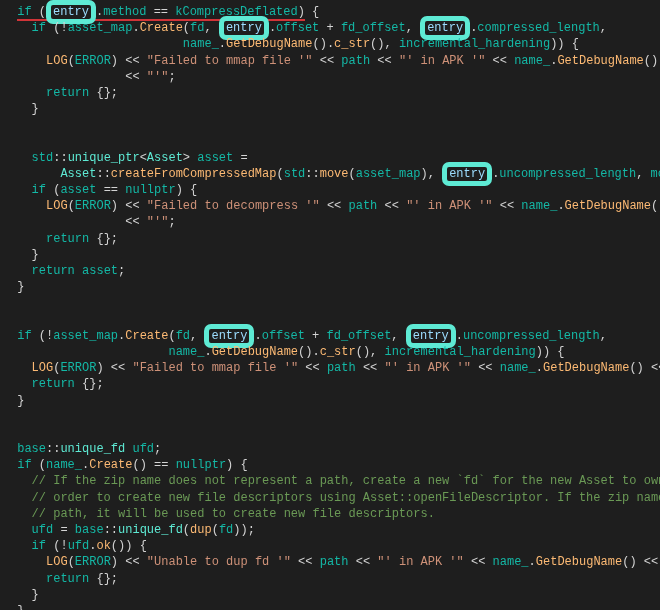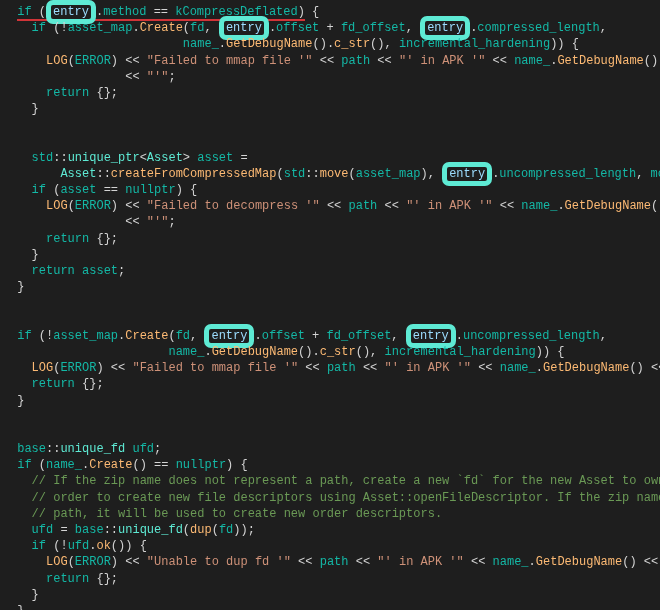"// path, it will be" span.cm { text: order -> file }
